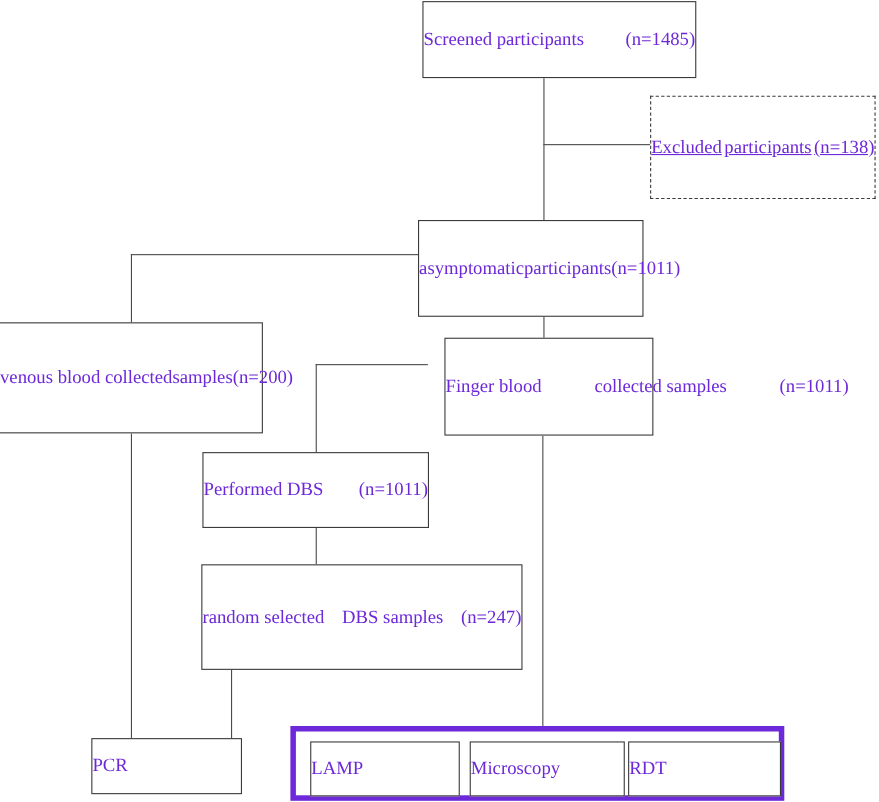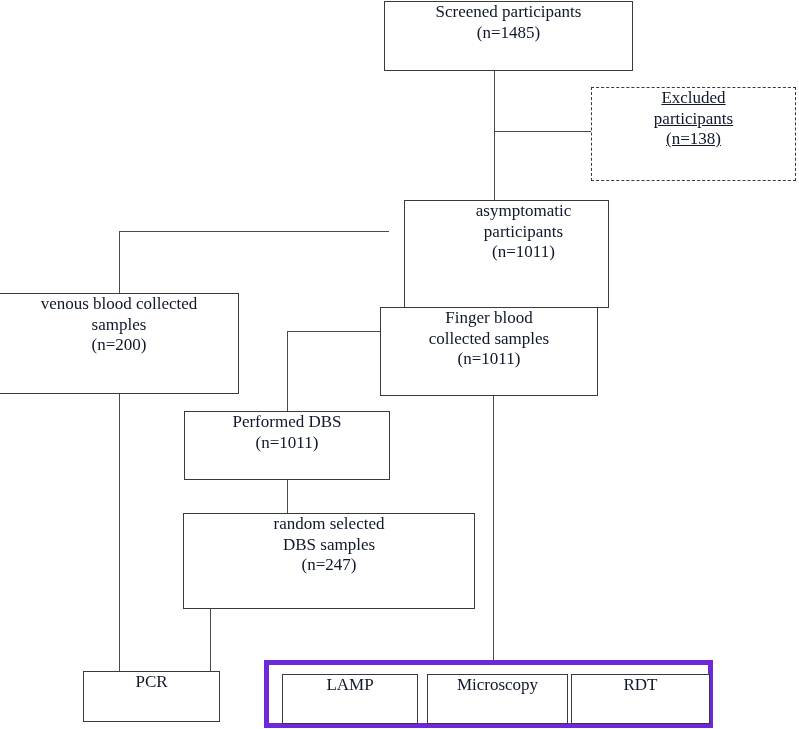"Screened participants" .node { color: #0f172a -> #6d28d9; flex-direction: column -> row; justify-content: flex-start -> space-between }
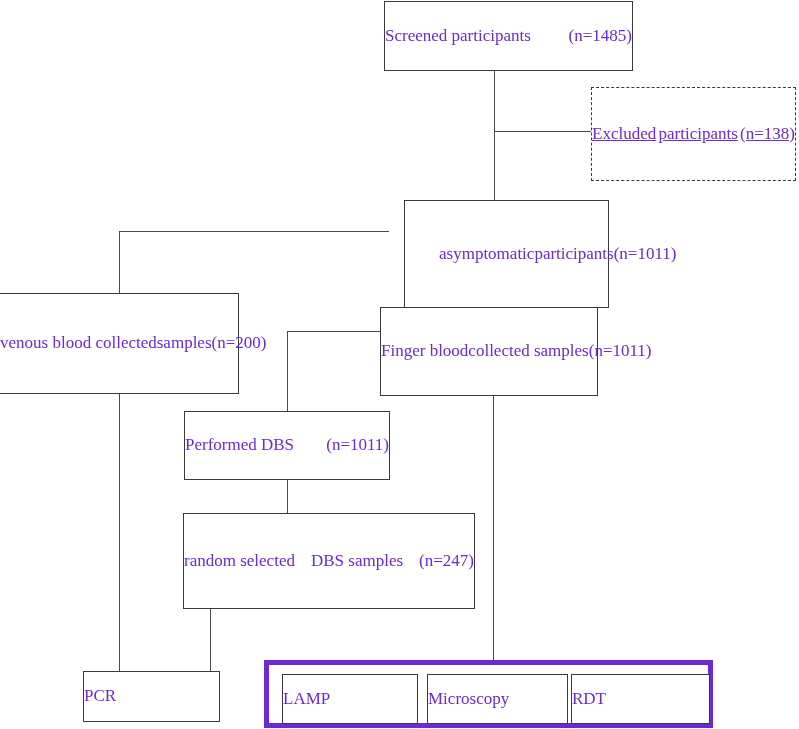"asymptomatic" div.node { height: 108px -> 88px; left: 404px -> 380px; padding-left: 34px -> none }
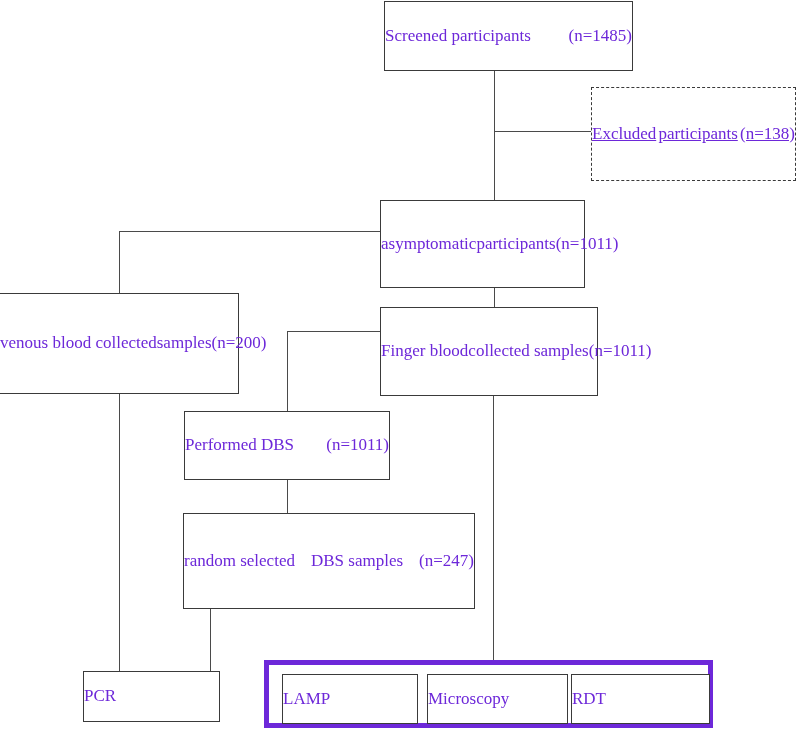"Finger blood" div.node { gap: none -> 48px; left: 380px -> 404px; width: 218px -> 190px }
